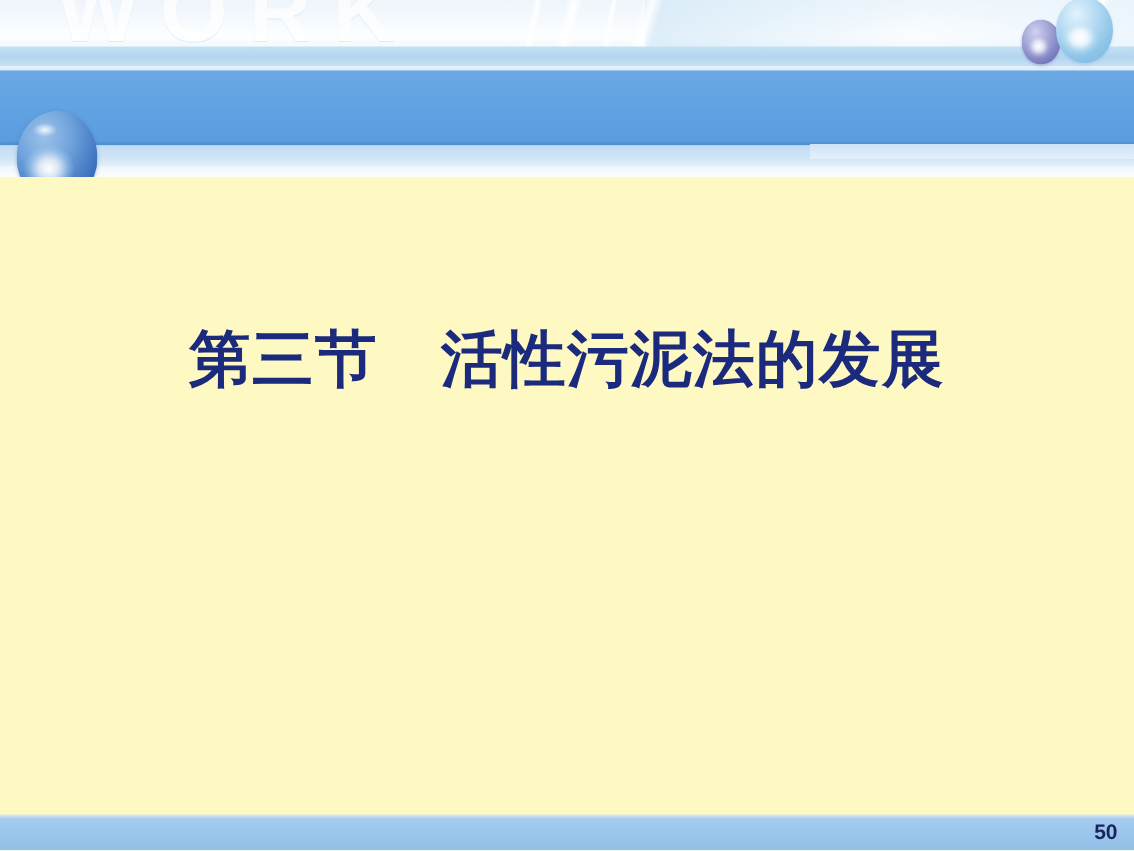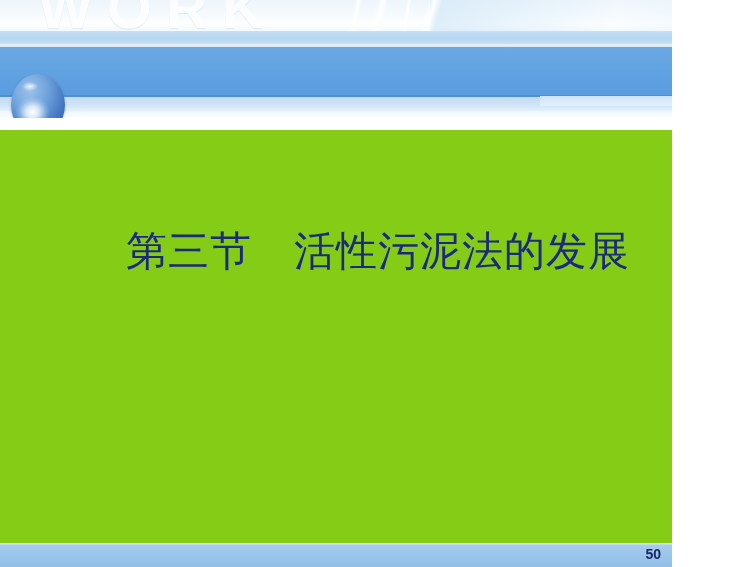"WORK" #slide { width: 672px -> 756px }
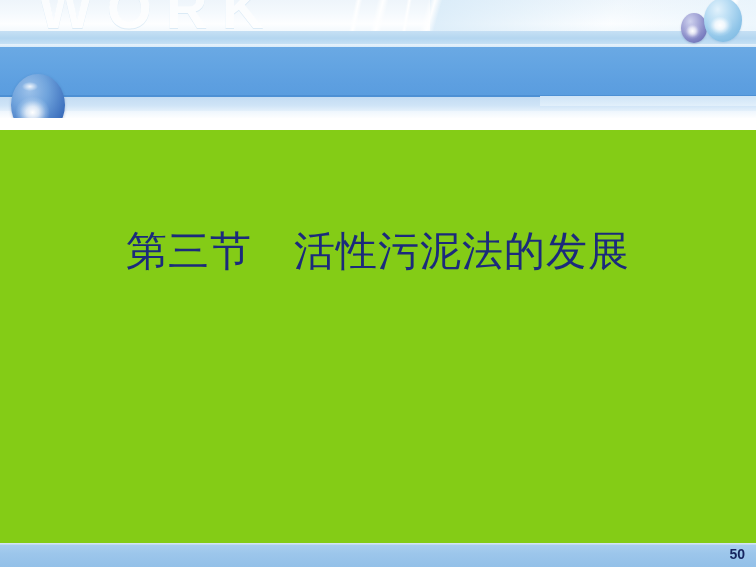"第三节 活性污泥法的发展" .body-zone { background: #84cc16 -> #fef9c3; font-weight: none -> bold; top: 130px -> 118px }
